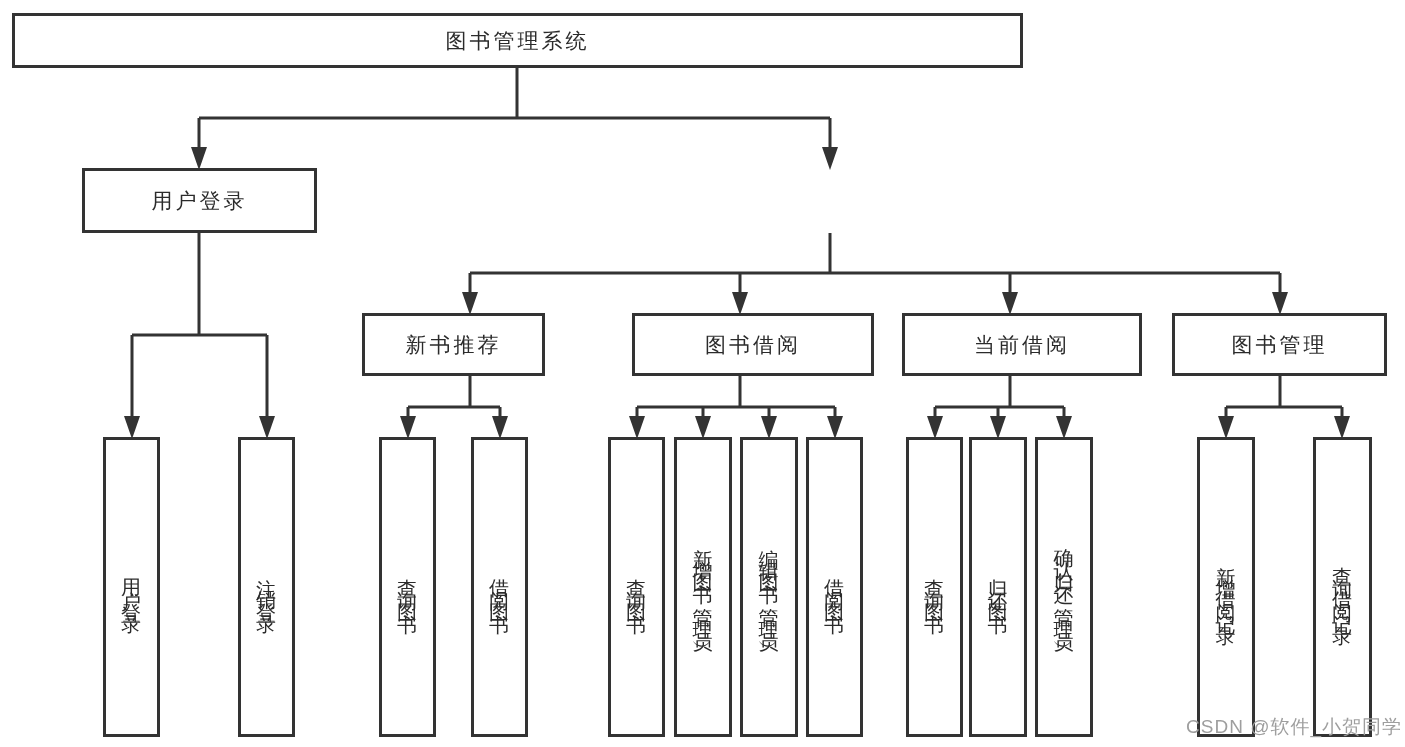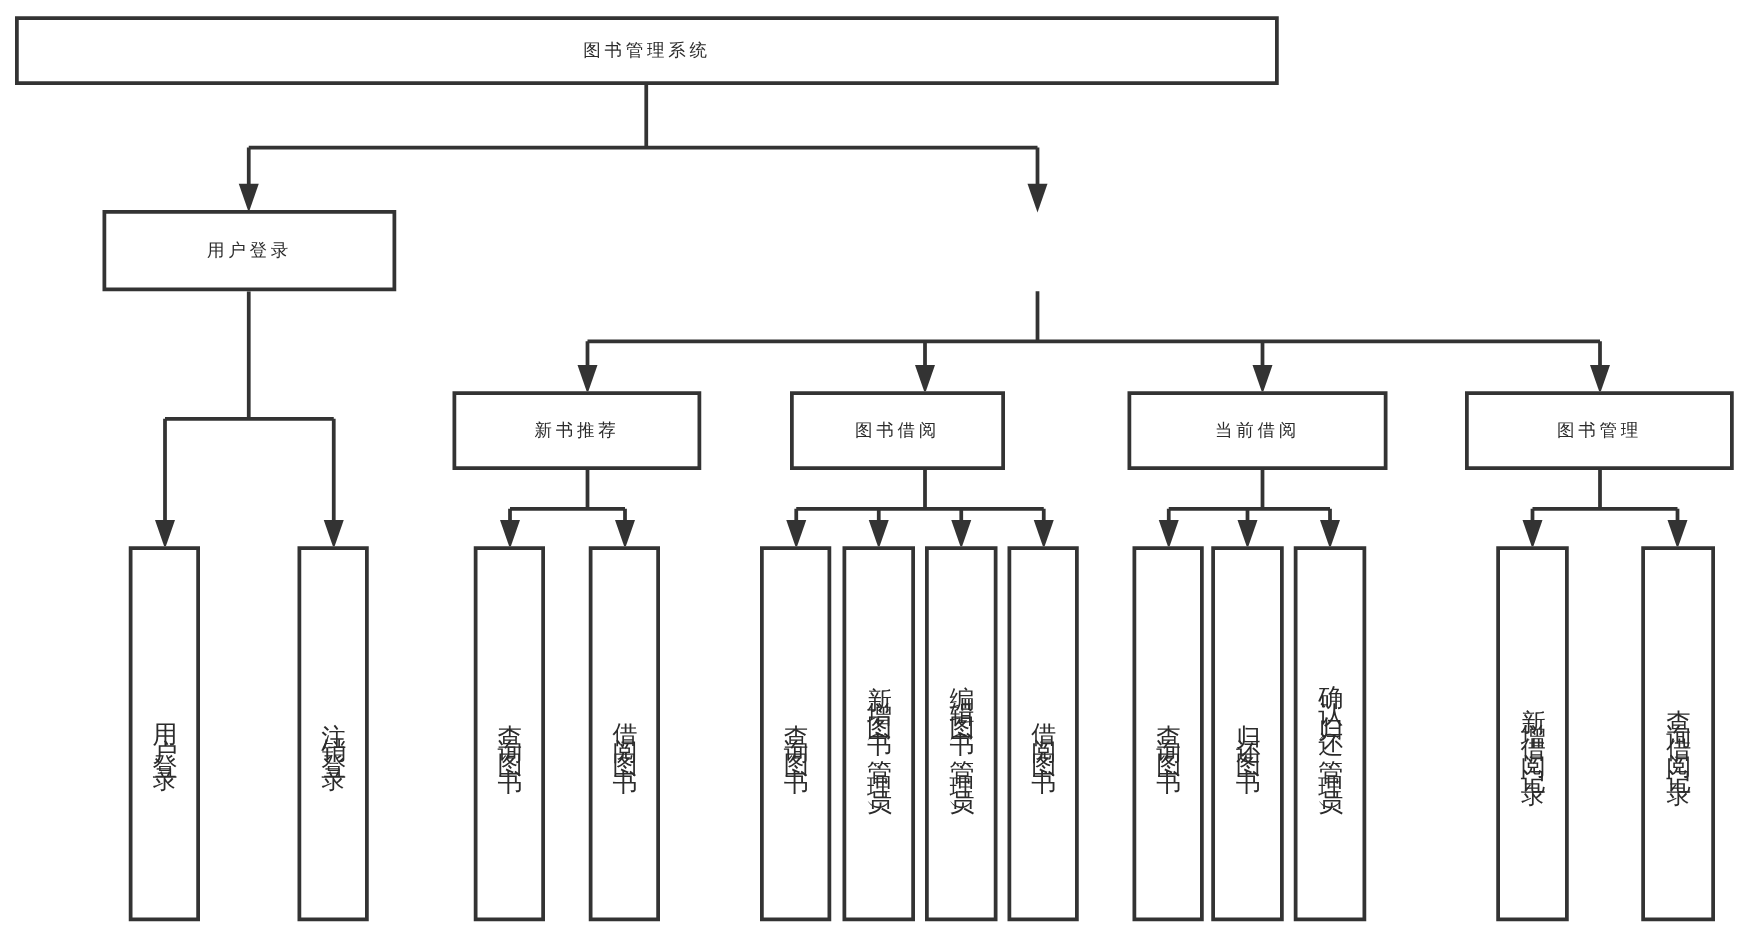"图书管理系统" .node .lbl { font-size: 14px -> 21px }
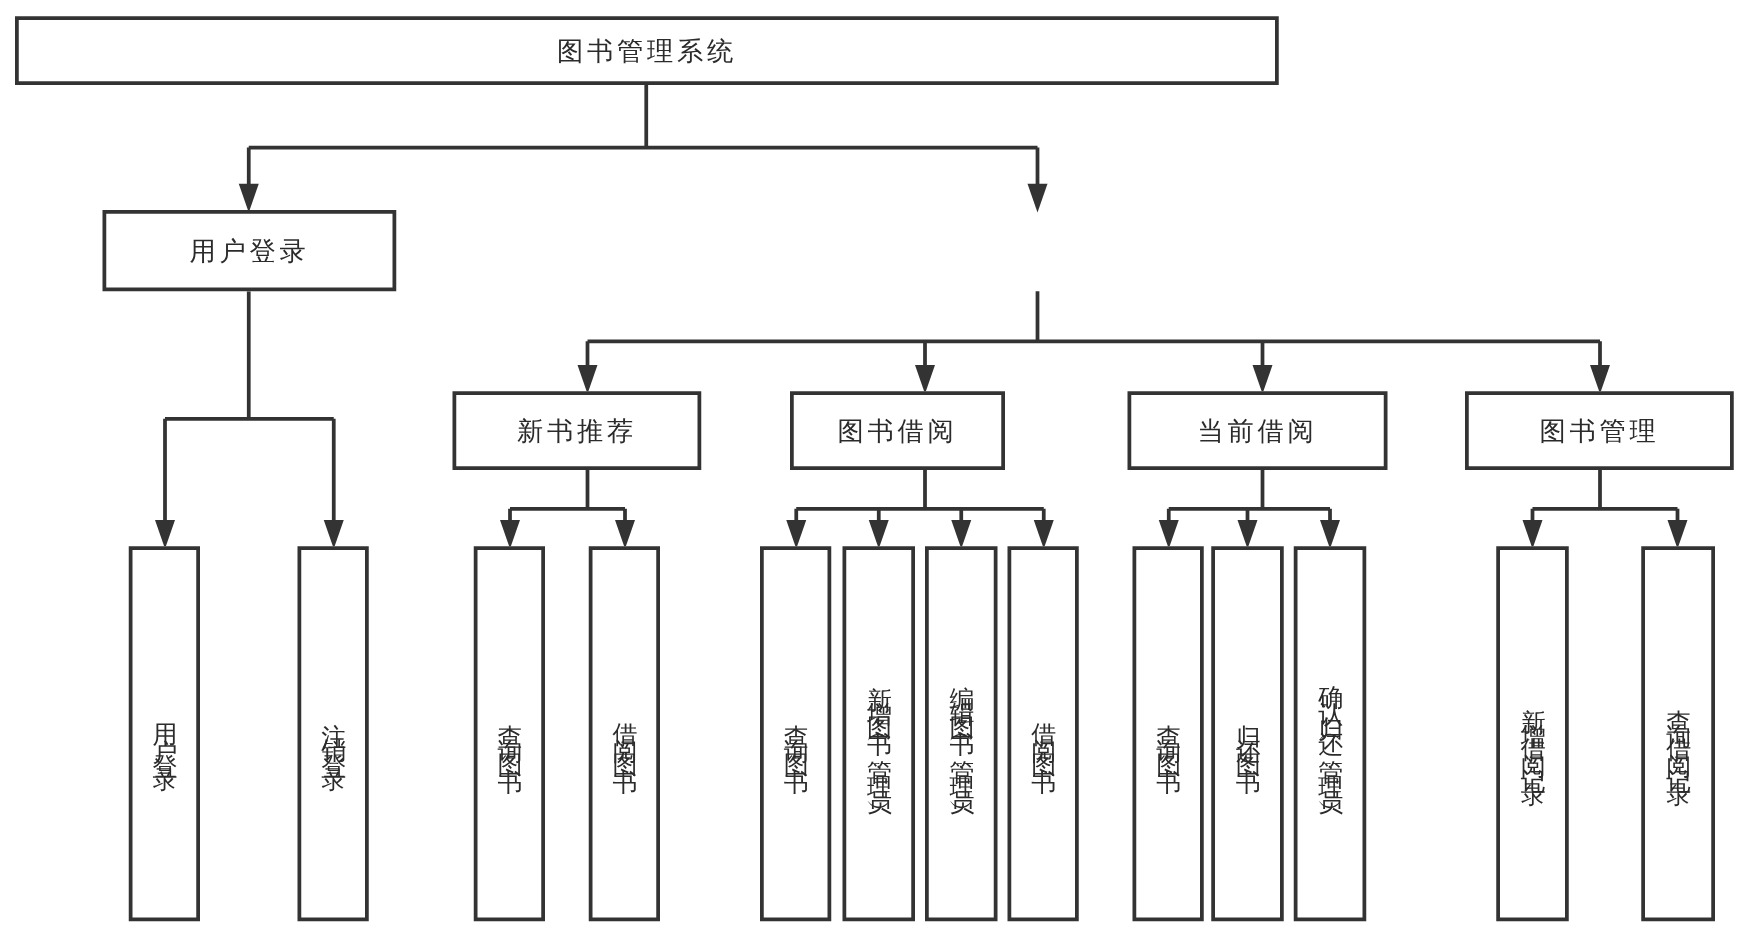"新书推荐" div.node { width: 199px -> 183px }
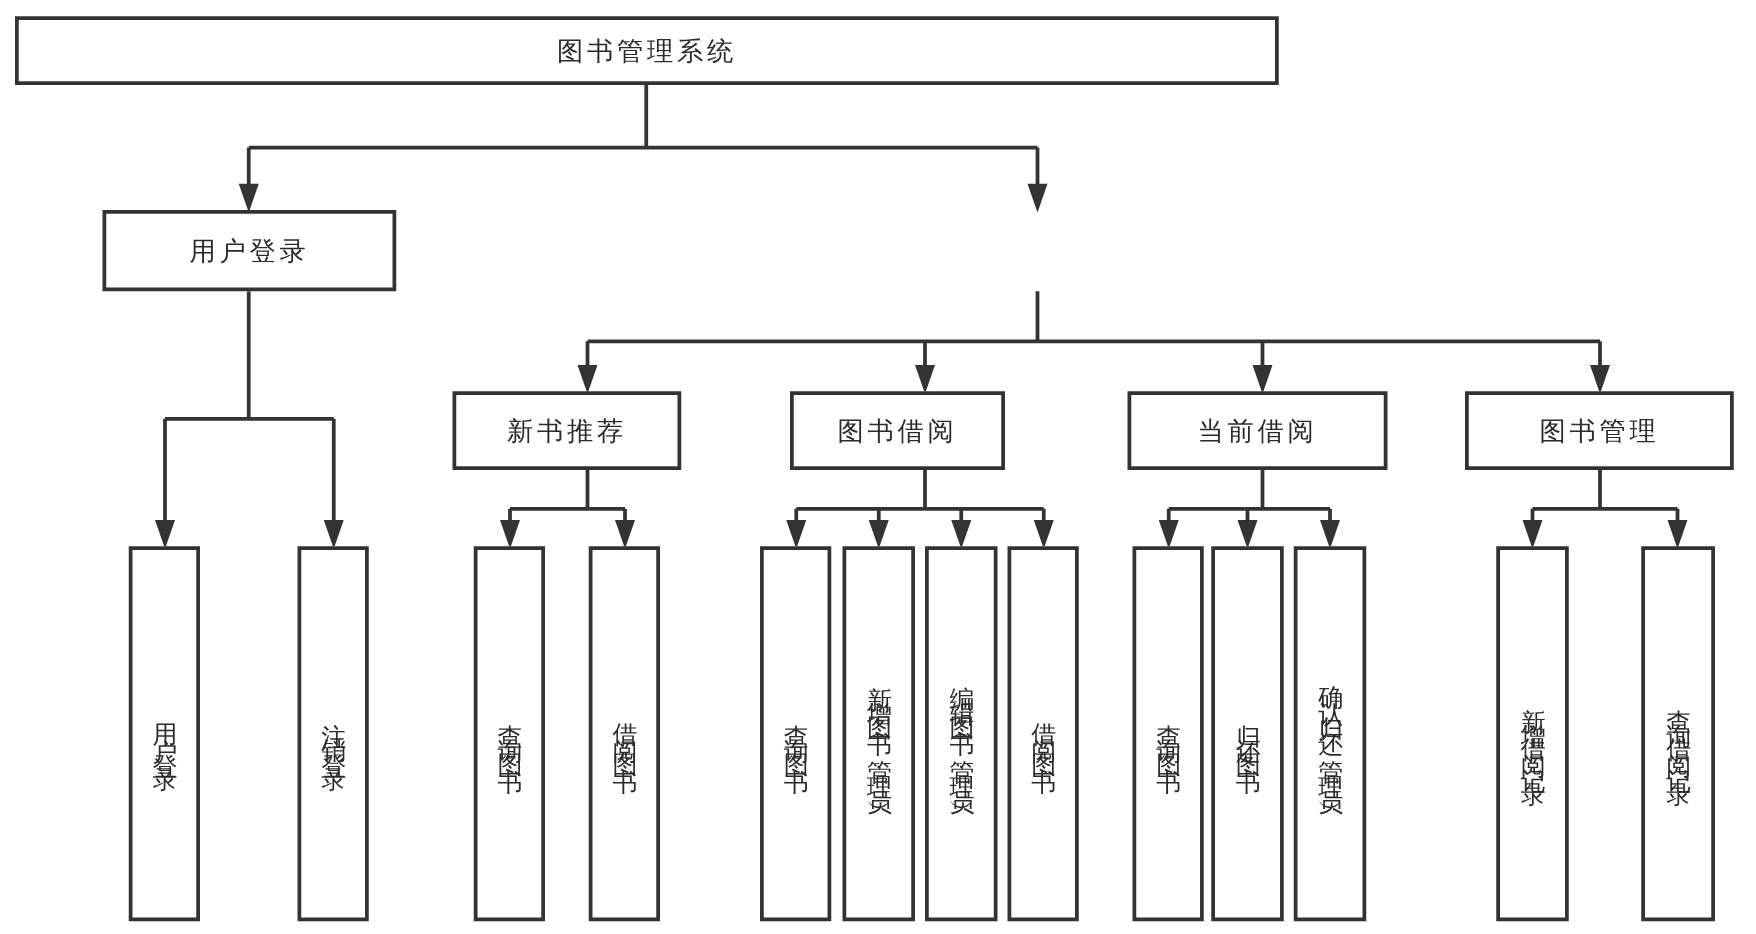"图书借阅" div.node { width: 172px -> 242px }
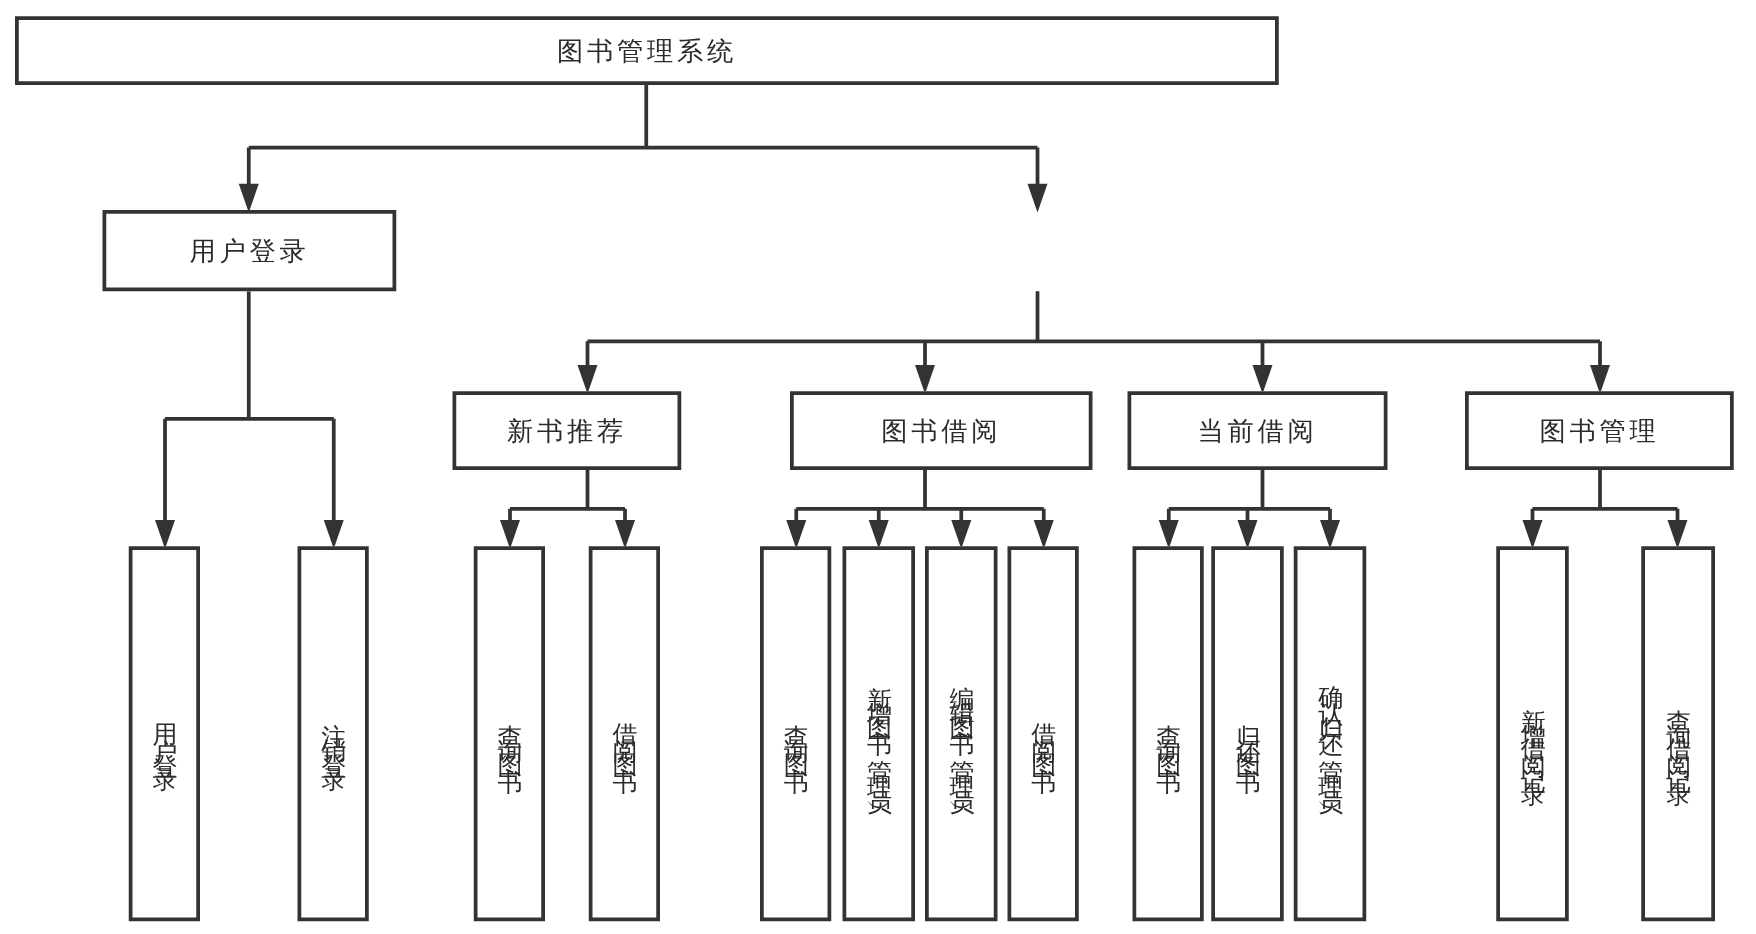"当前借阅" div.node { width: 208px -> 240px }
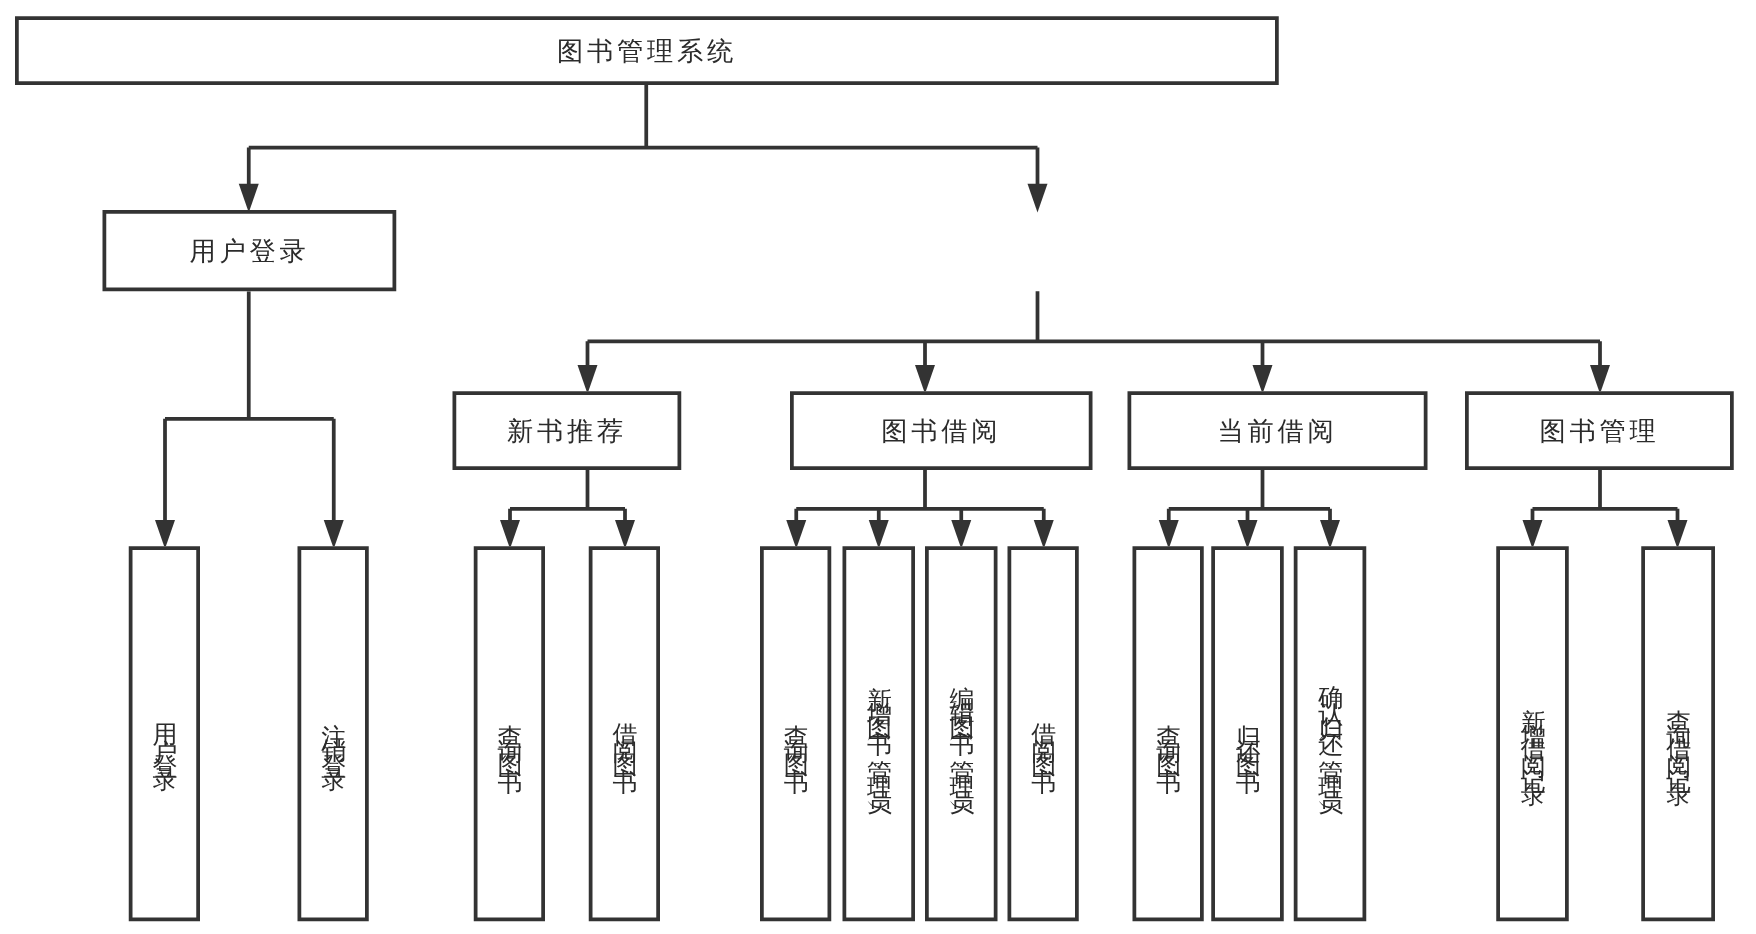"CSDN @软件_小贺同学" div.watermark { html: none -> <div>CSDN @软件_小贺同学</div> }
